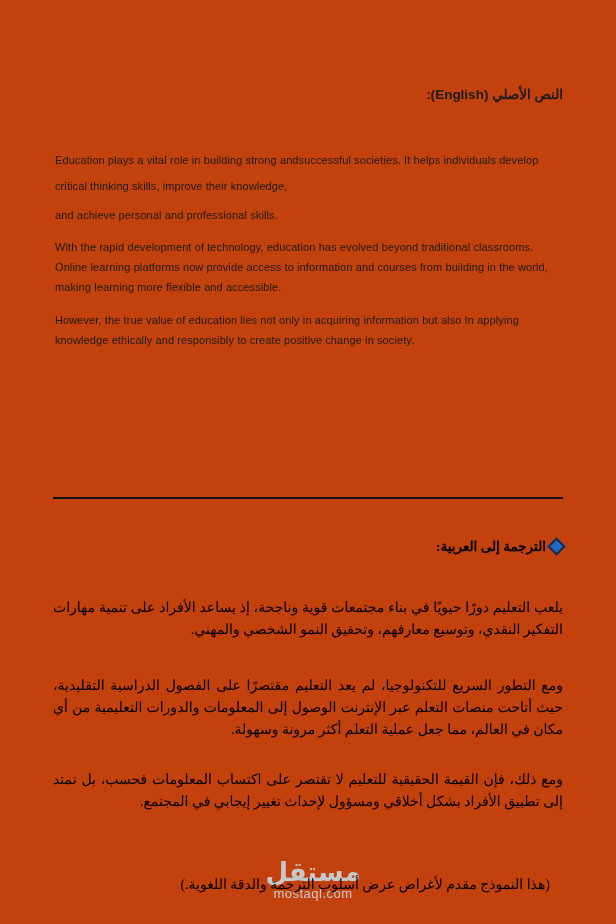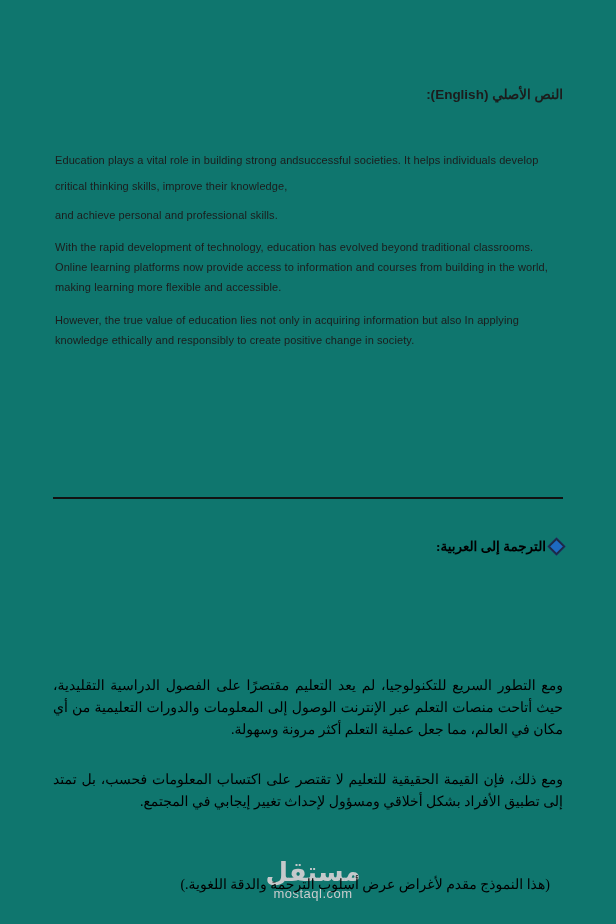"النص الأصلي (English):" .page { background: #0f766e -> #c2410c }
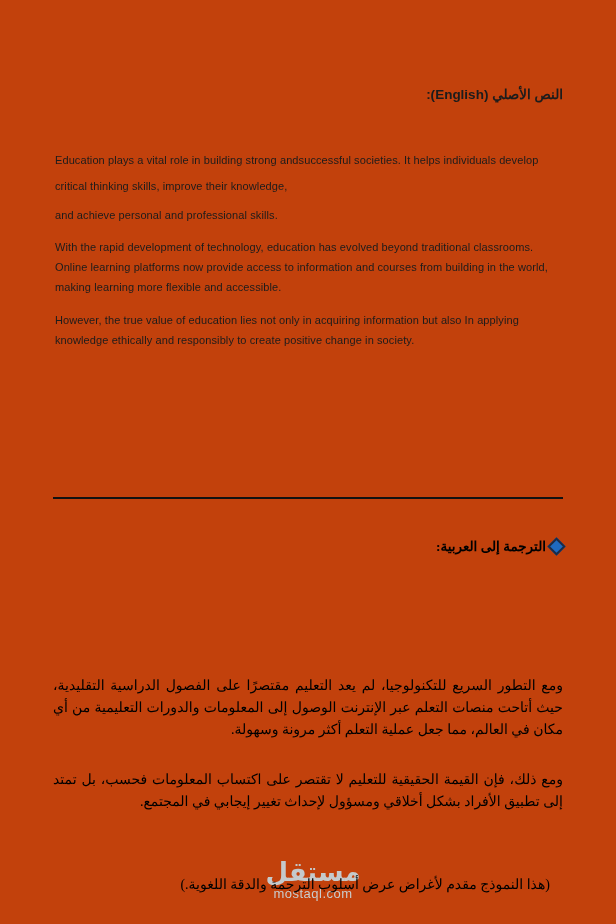"يلعب التعليم دورًا حيويًا في" p.ar-p { html: none -> <p>يلعب التعليم دورًا حيويًا في بناء مجتمعات قوية وناجحة، إذ يساعد الأفراد على تنمية مهارات التفكير النقدي، وتوسيع معارفهم، وتحقيق النمو الشخصي والمهني.</p> }
